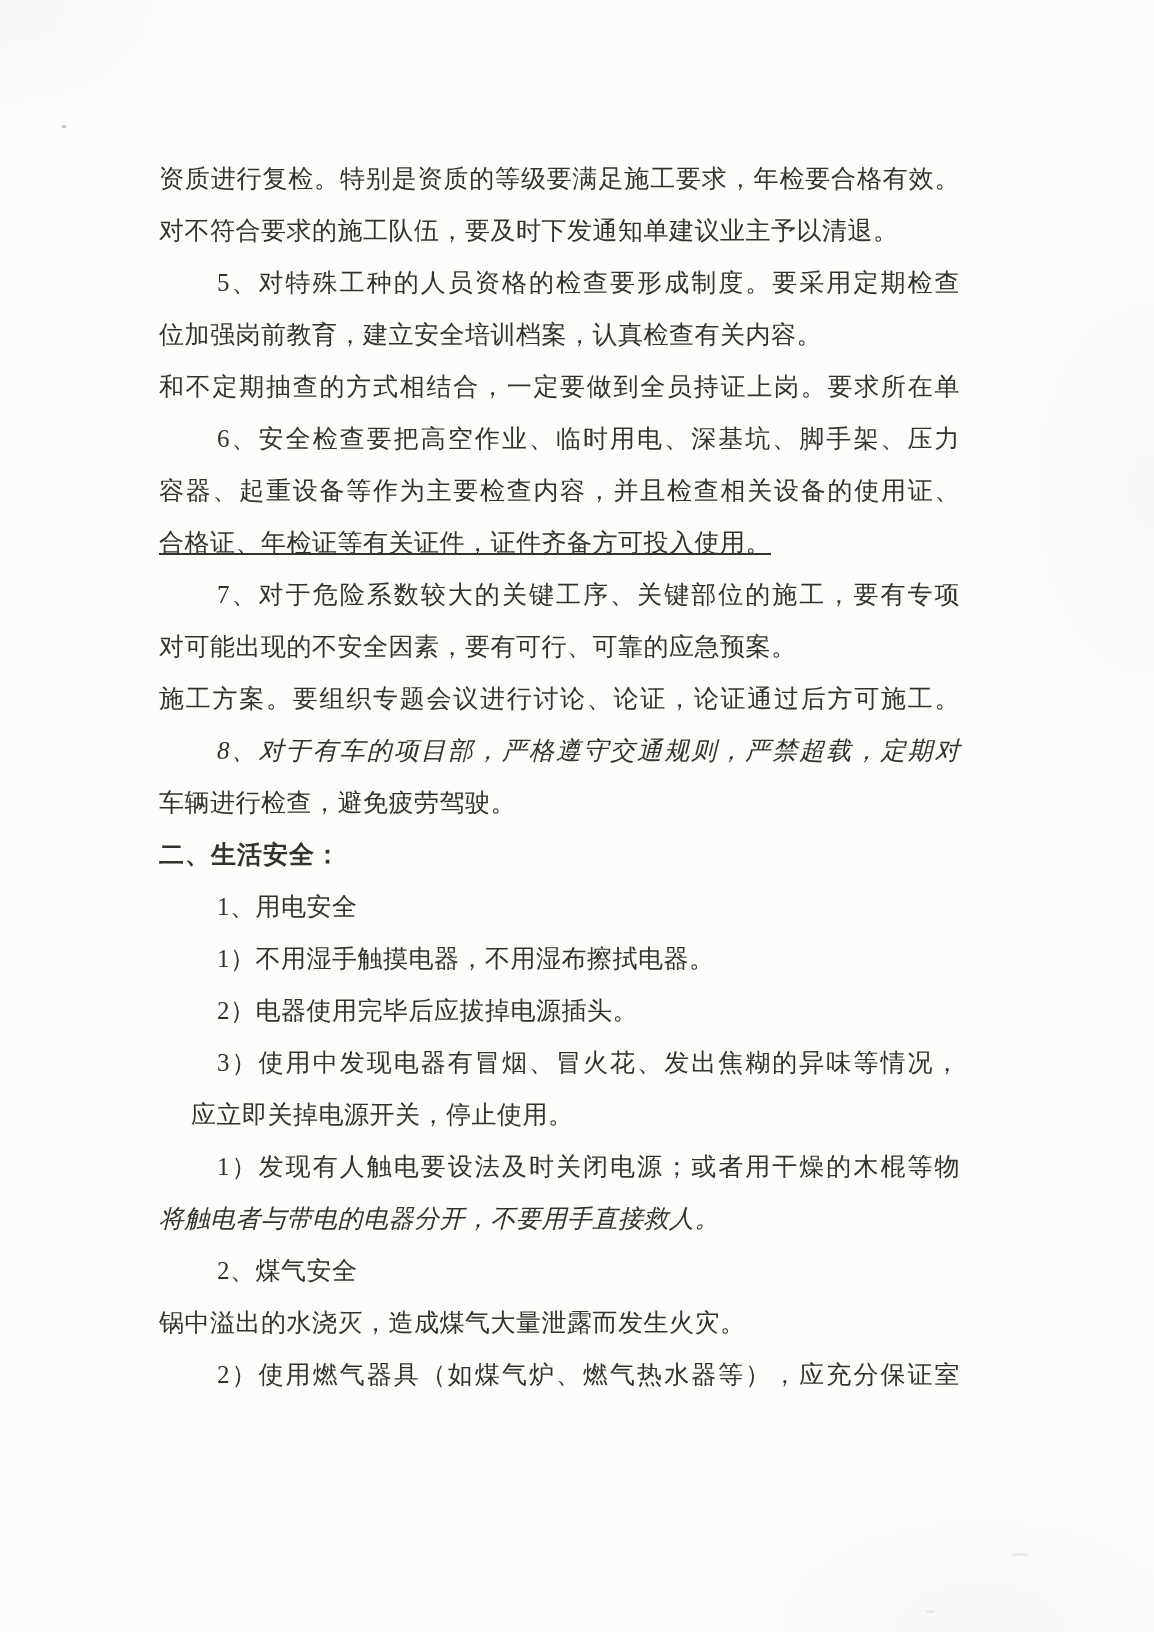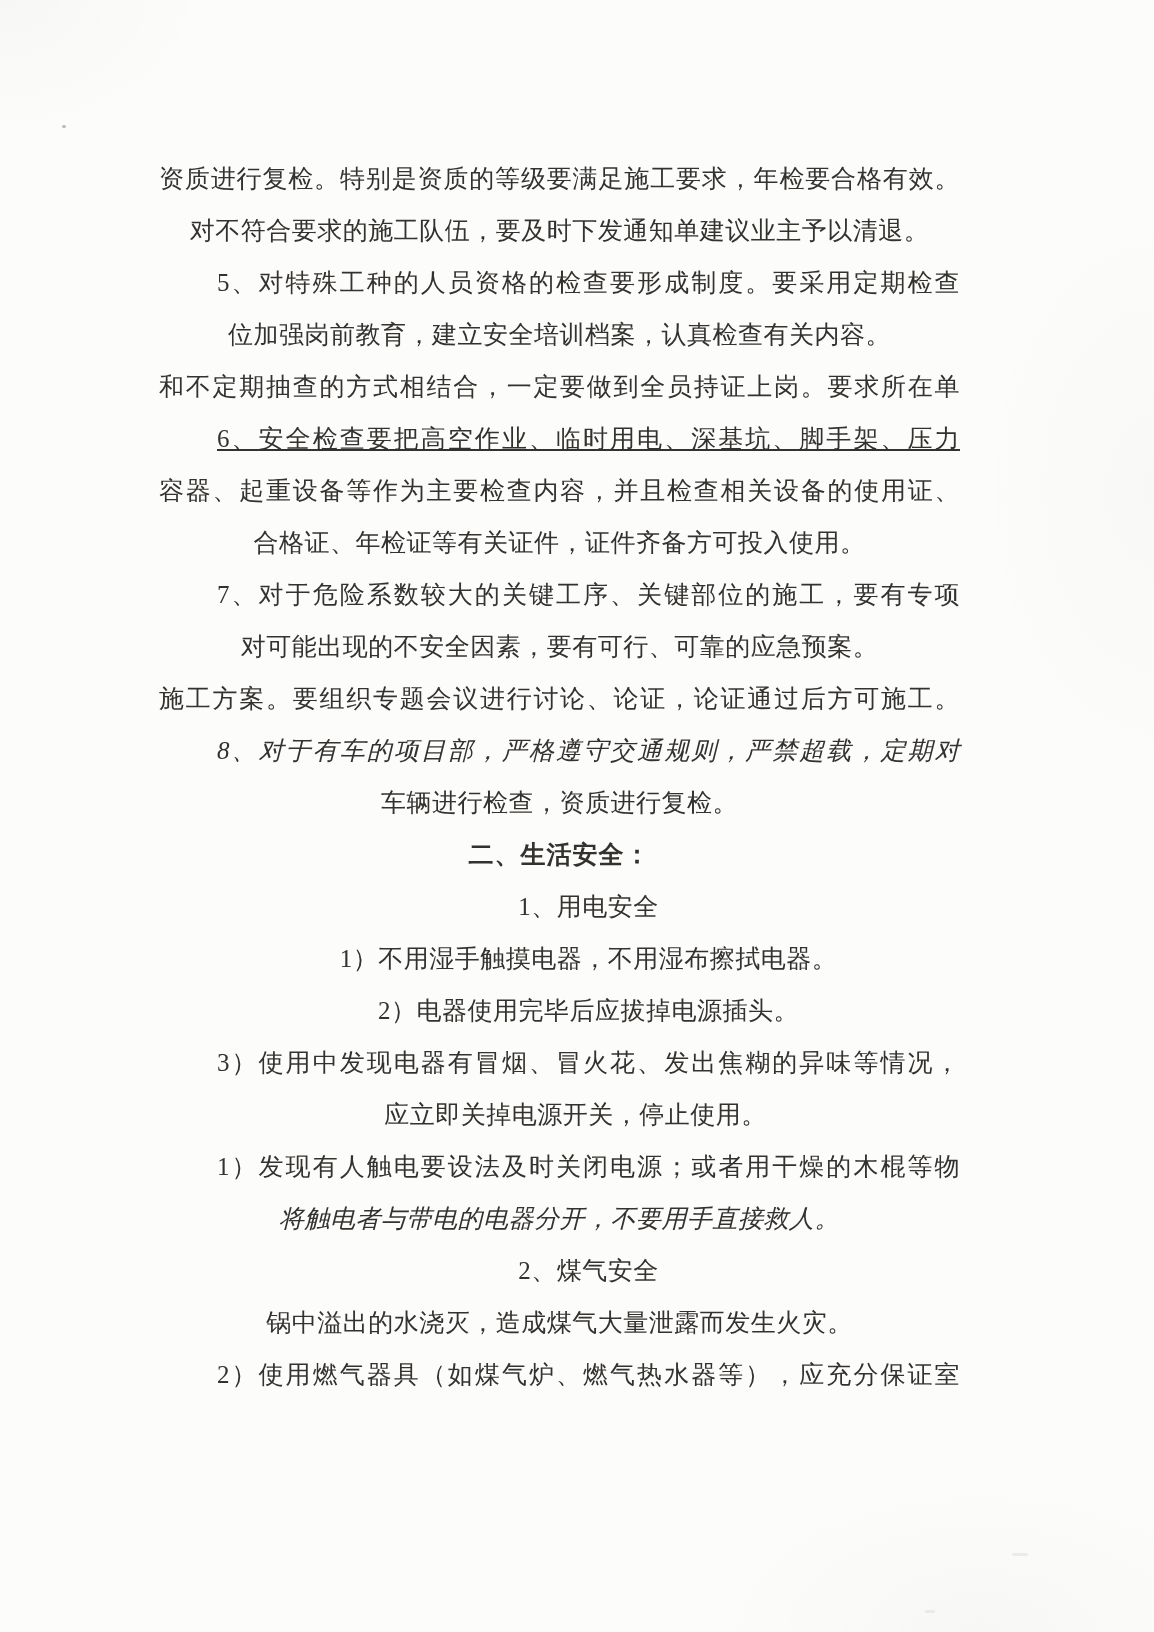"对不符合要求的施工队伍，要及时下发通知单建议业主予以清退。" .line { text-align: center -> left }
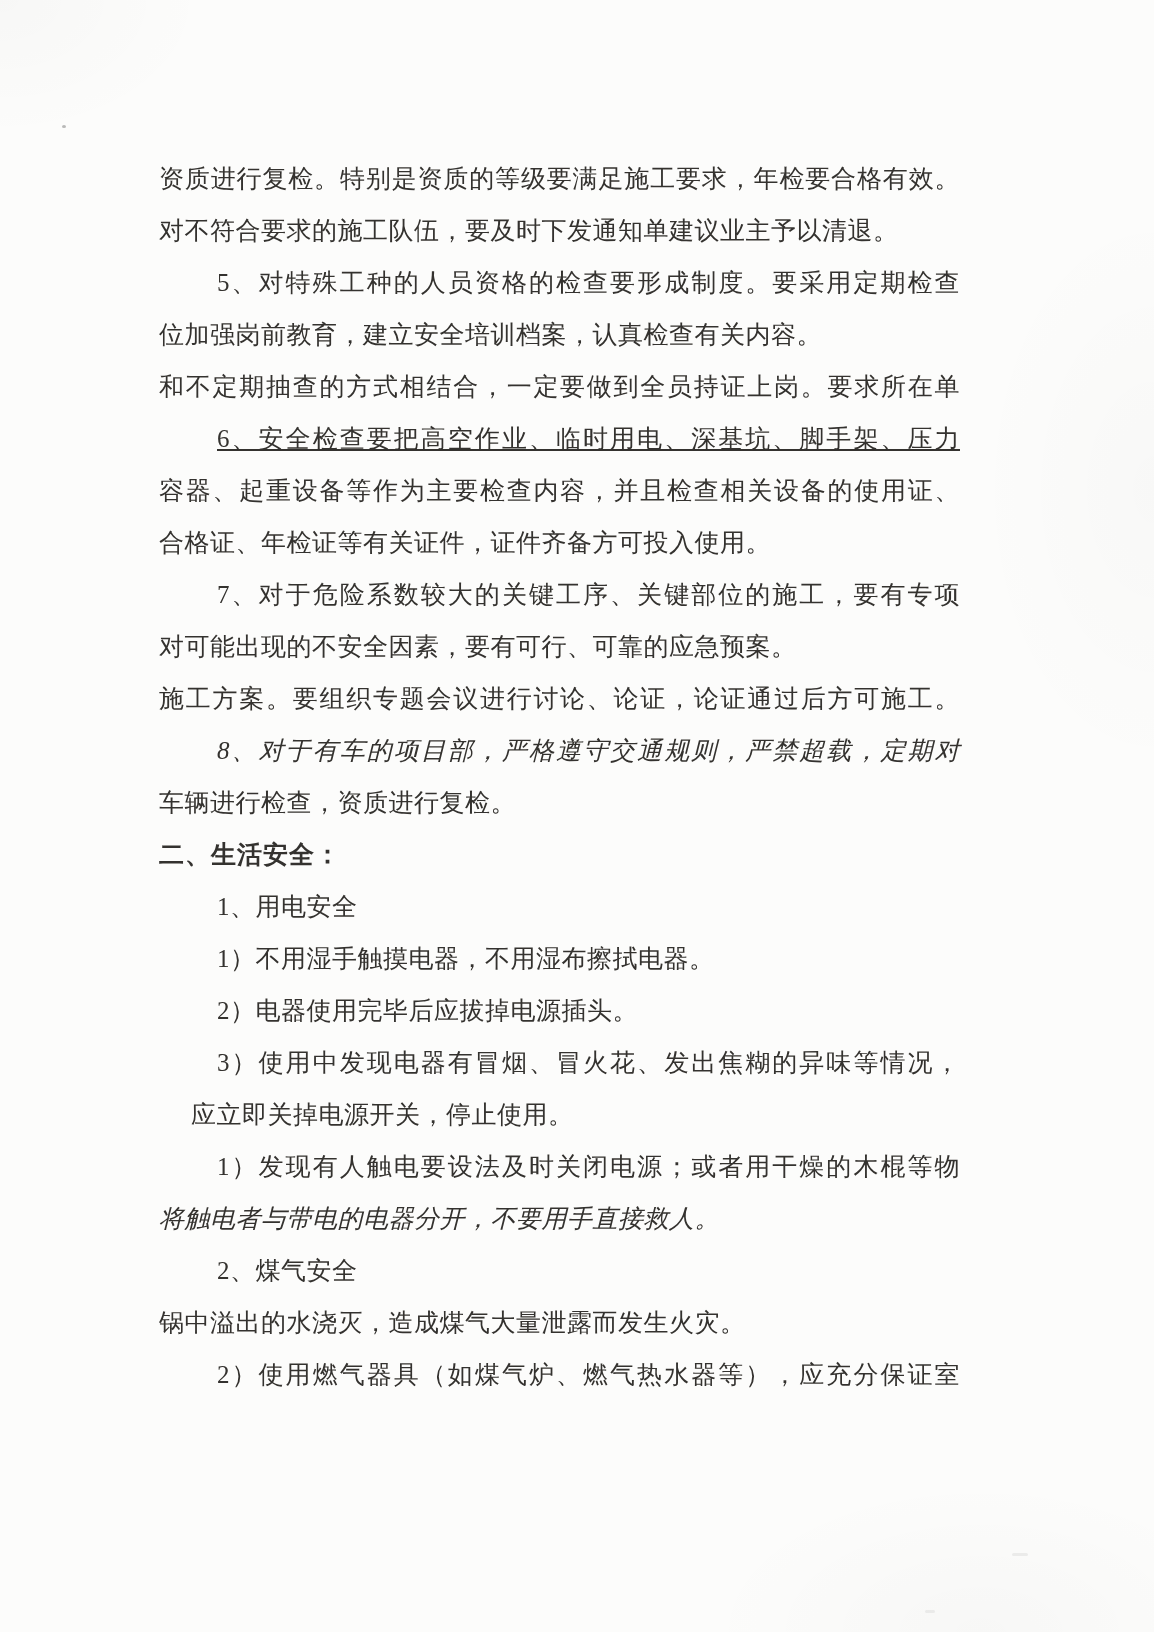"6、安全检查要把高空作业、临时用电、深基坑、脚手架、压力" div.line { text-decoration: underline -> none }
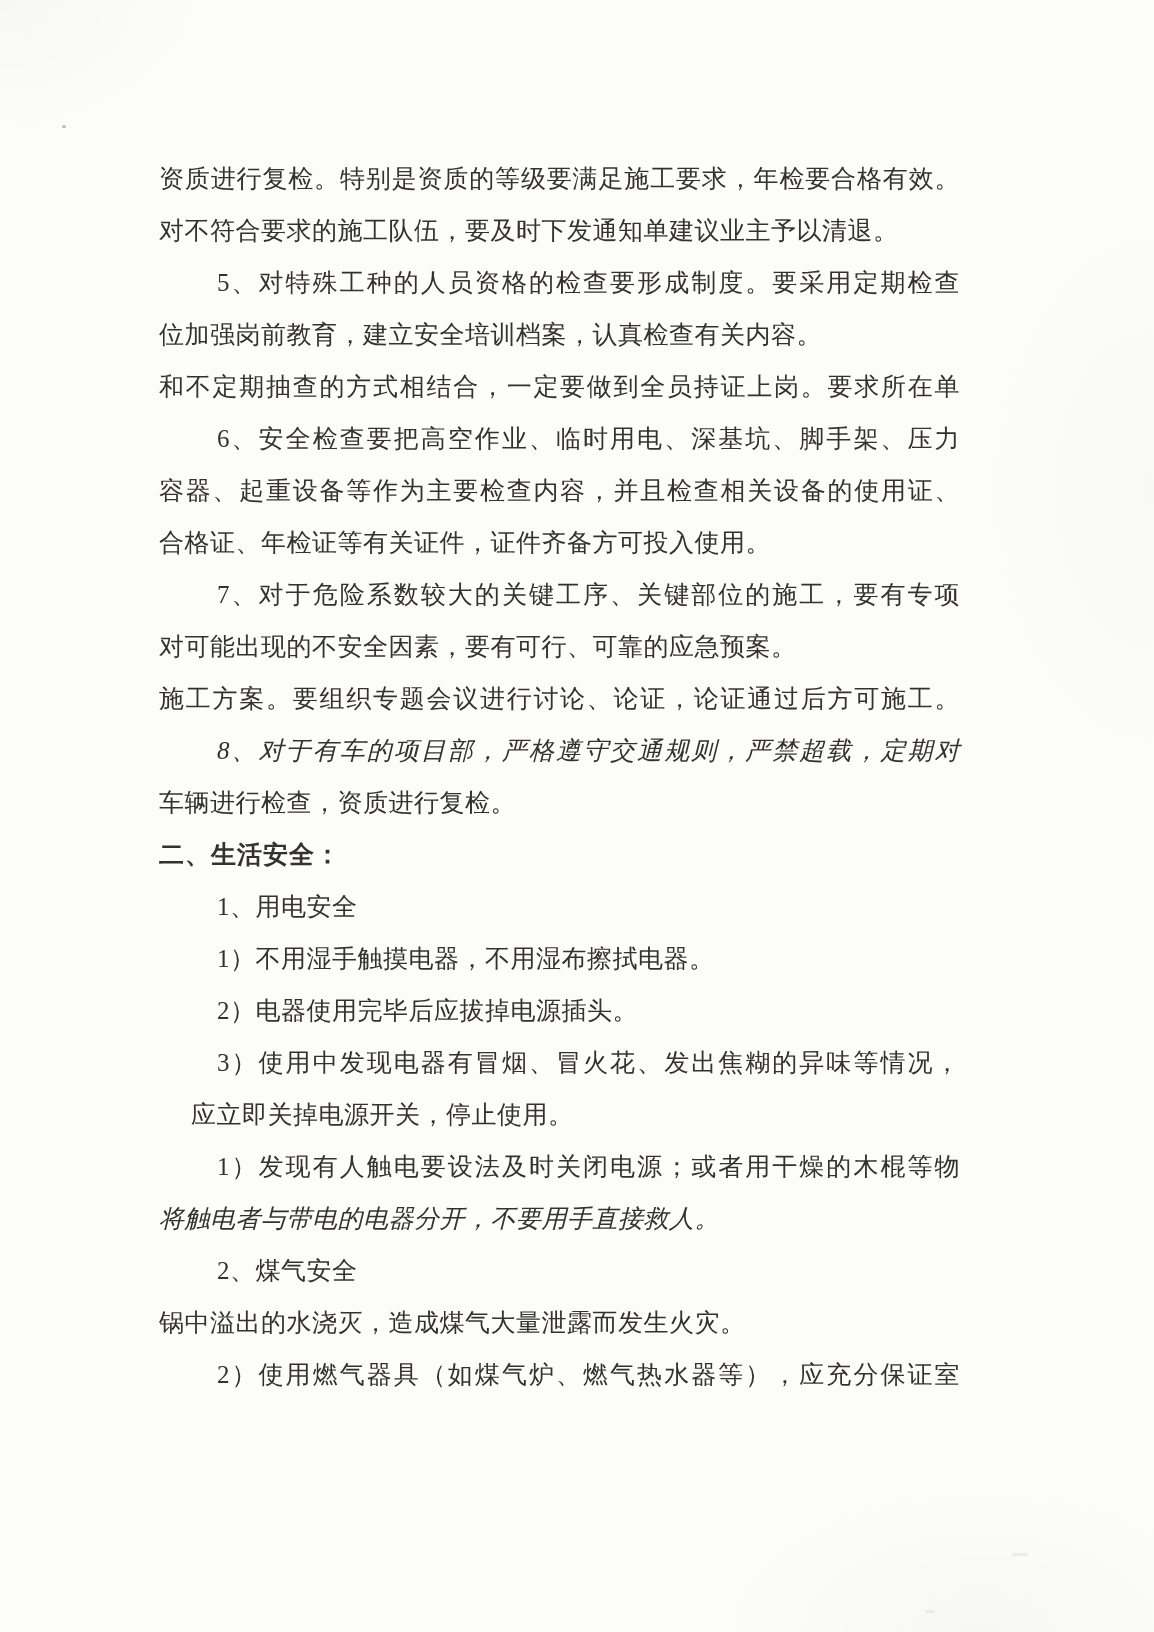"合格证、年检证等有关证件，证件齐备方可投入使用。" div.line { text-decoration: none -> underline }
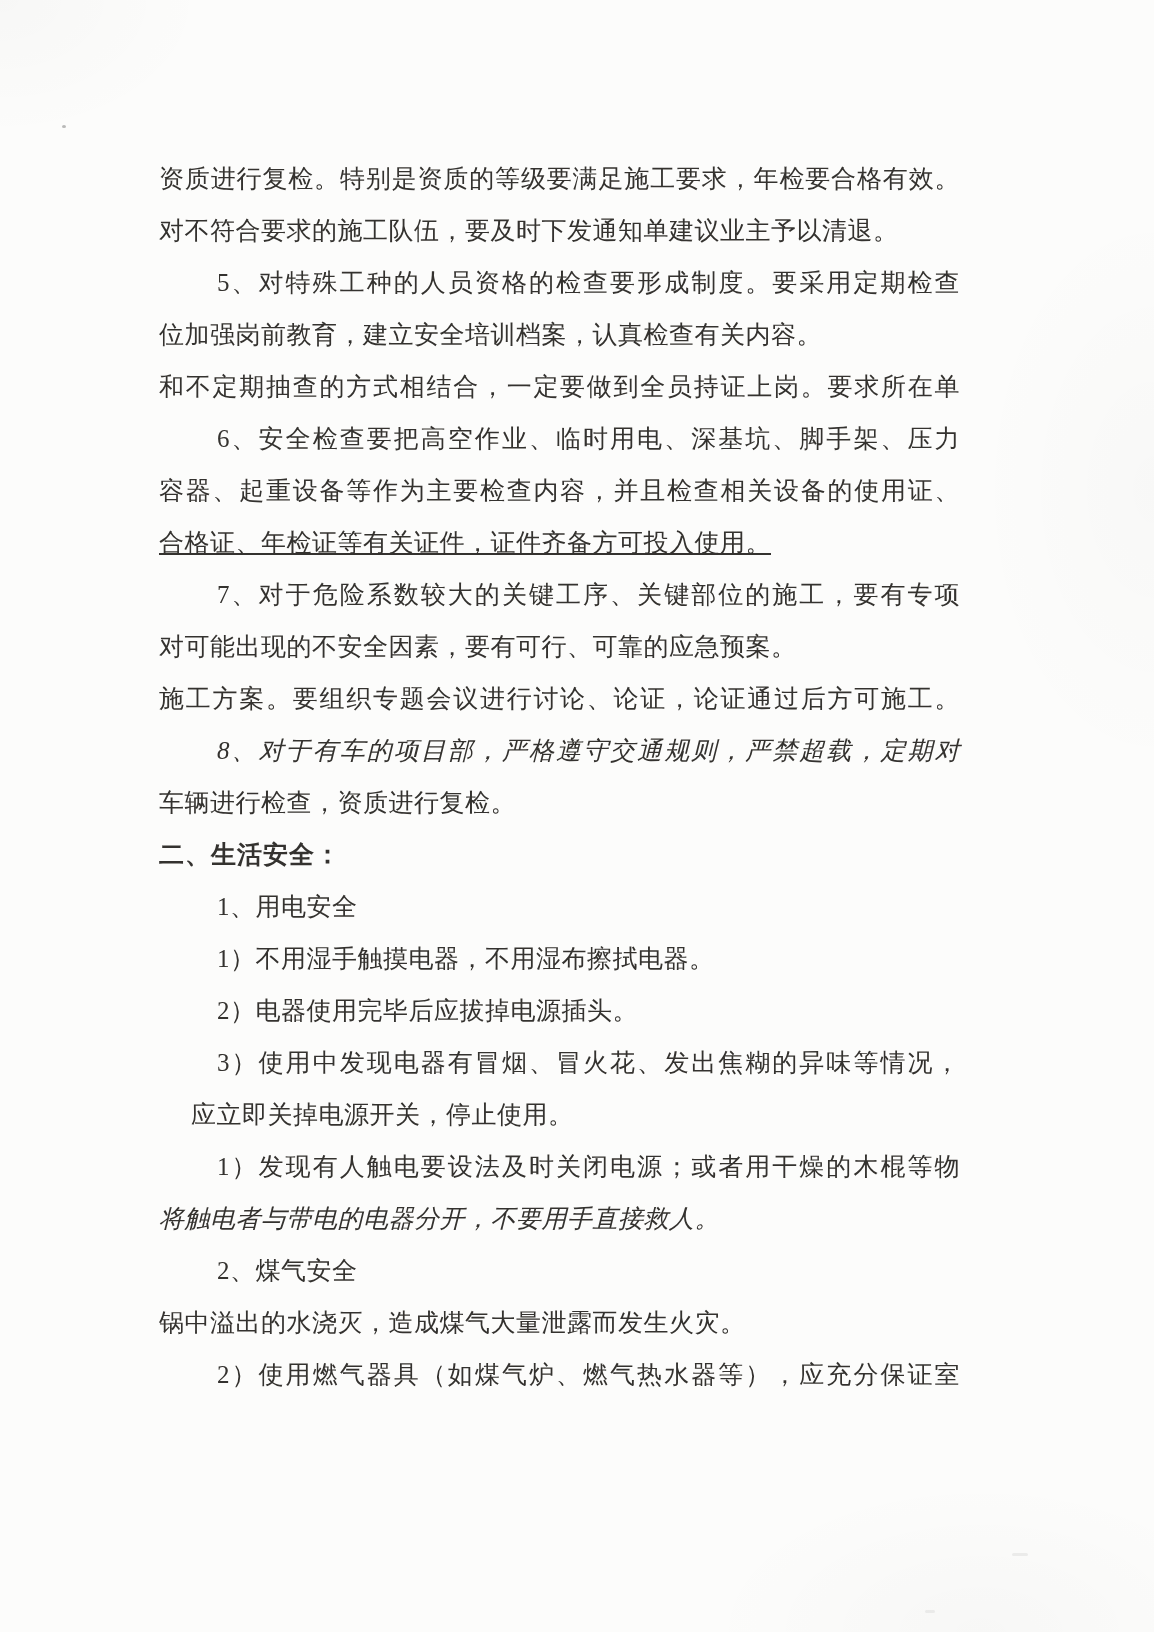"车辆进行检查，资质进行复检。" div.line { text: 资质进行复检 -> 避免疲劳驾驶 }
